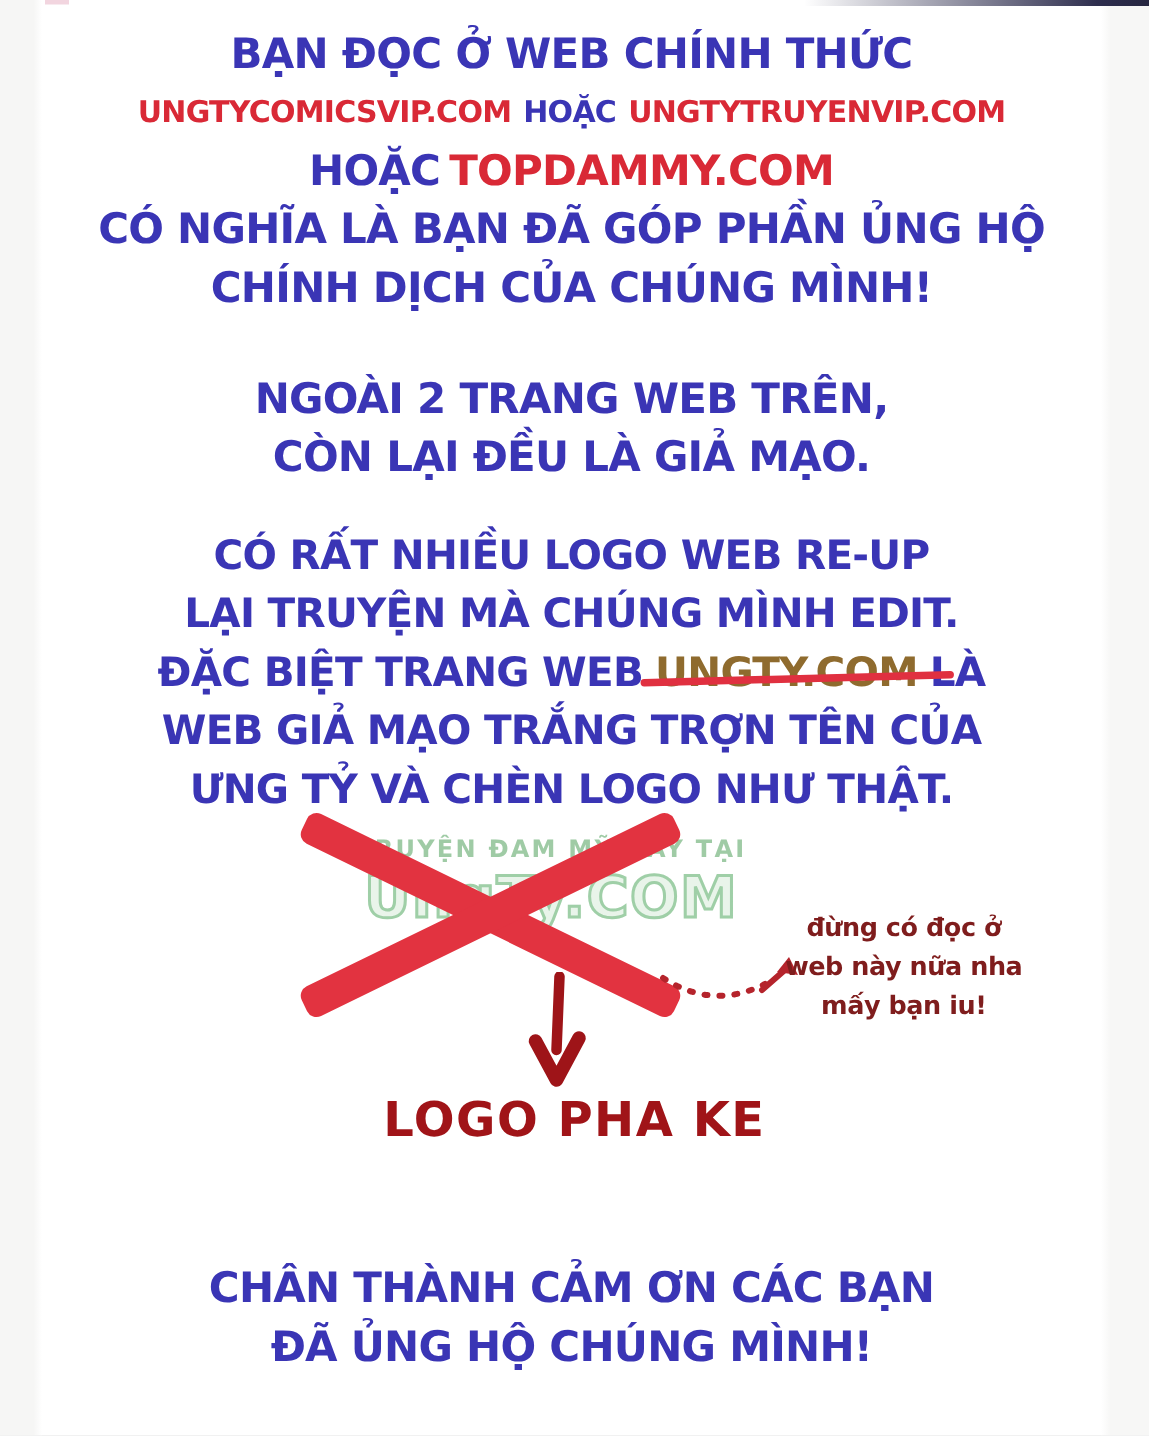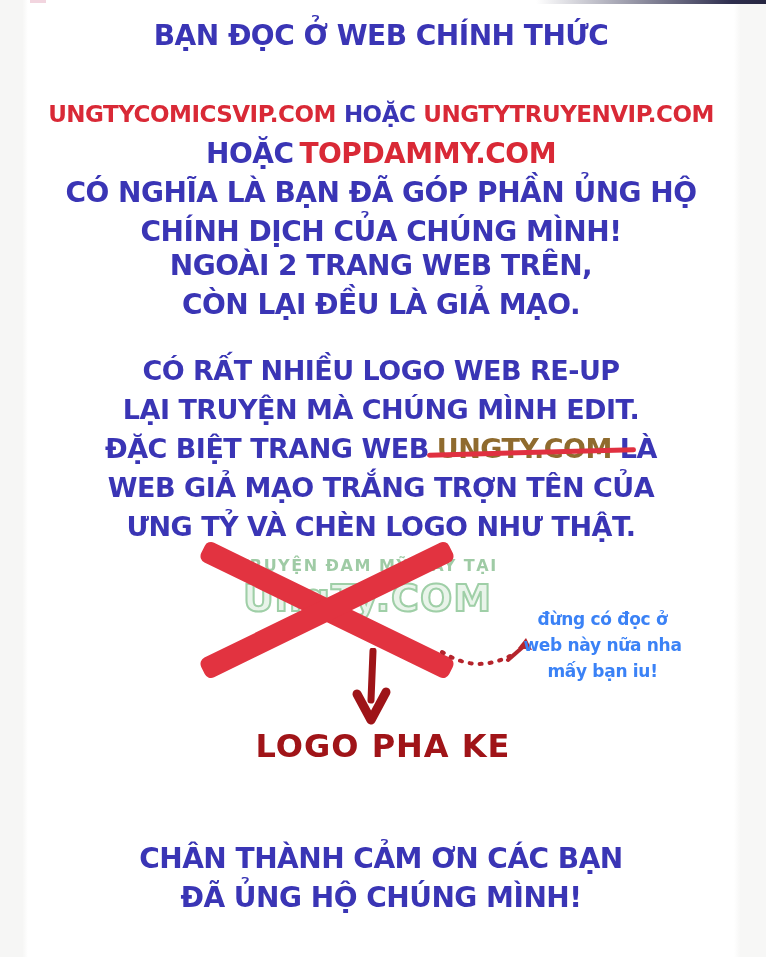"UNGTYCOMICSVIP.COM HOẶC" .fs24 { font-size: 23px -> 20px; margin-top: 40px -> none }
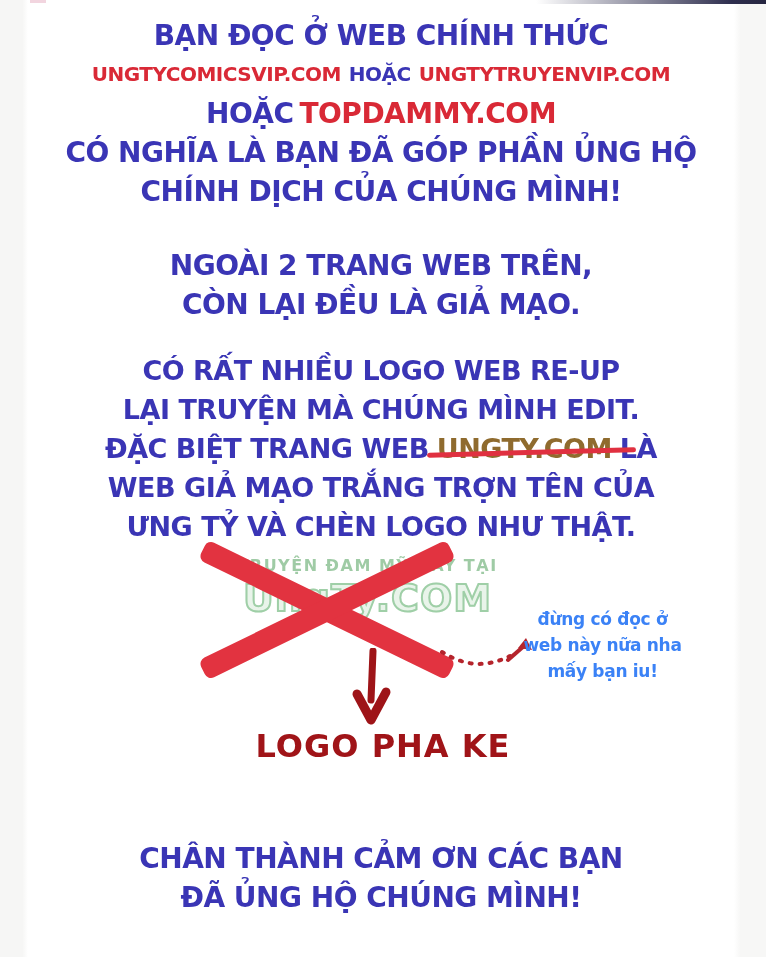"đừng có đọc ở" .note { color: #3b82f6 -> #7f1d1d }
